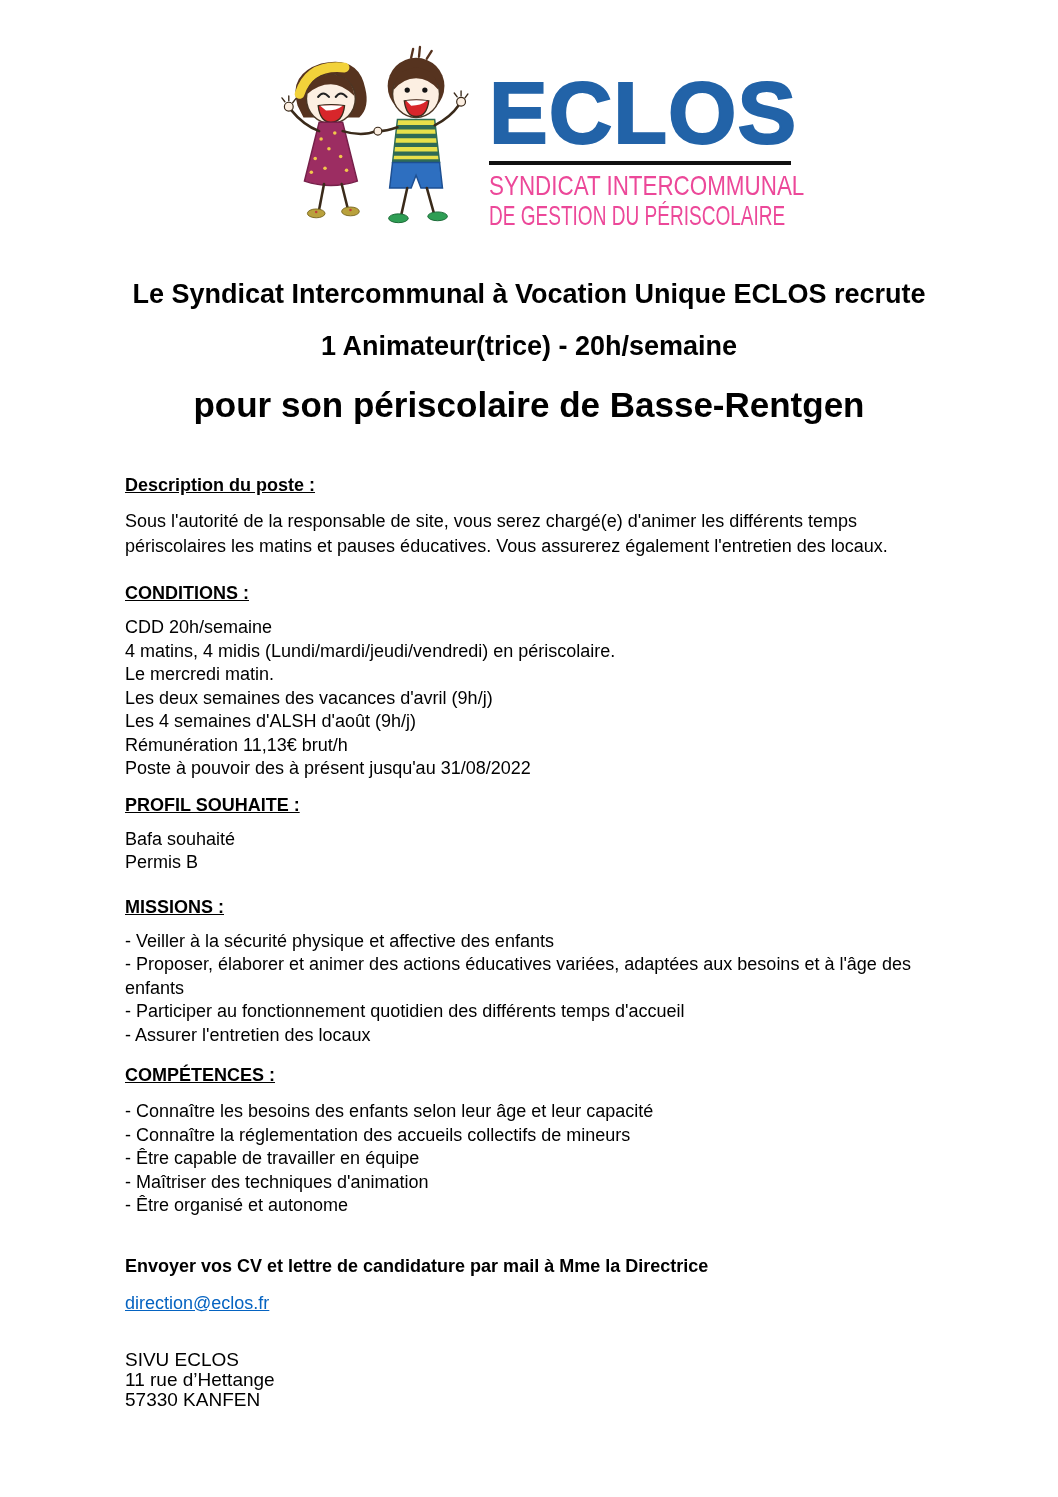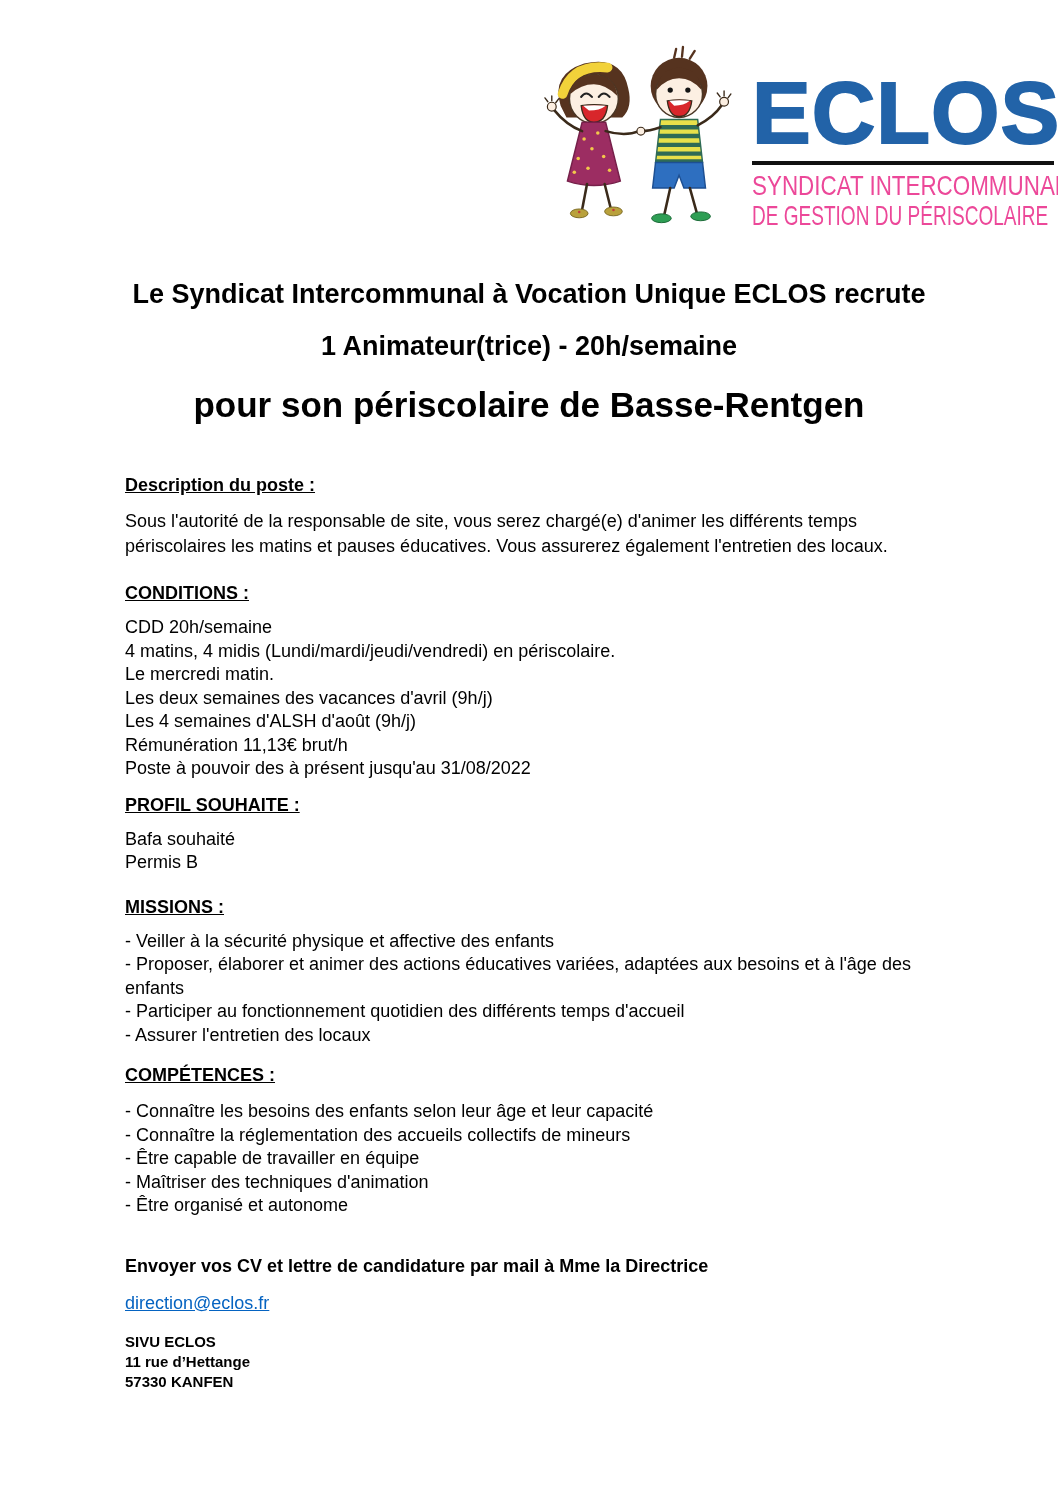"ECLOS" .logo-row { justify-content: flex-end -> center }
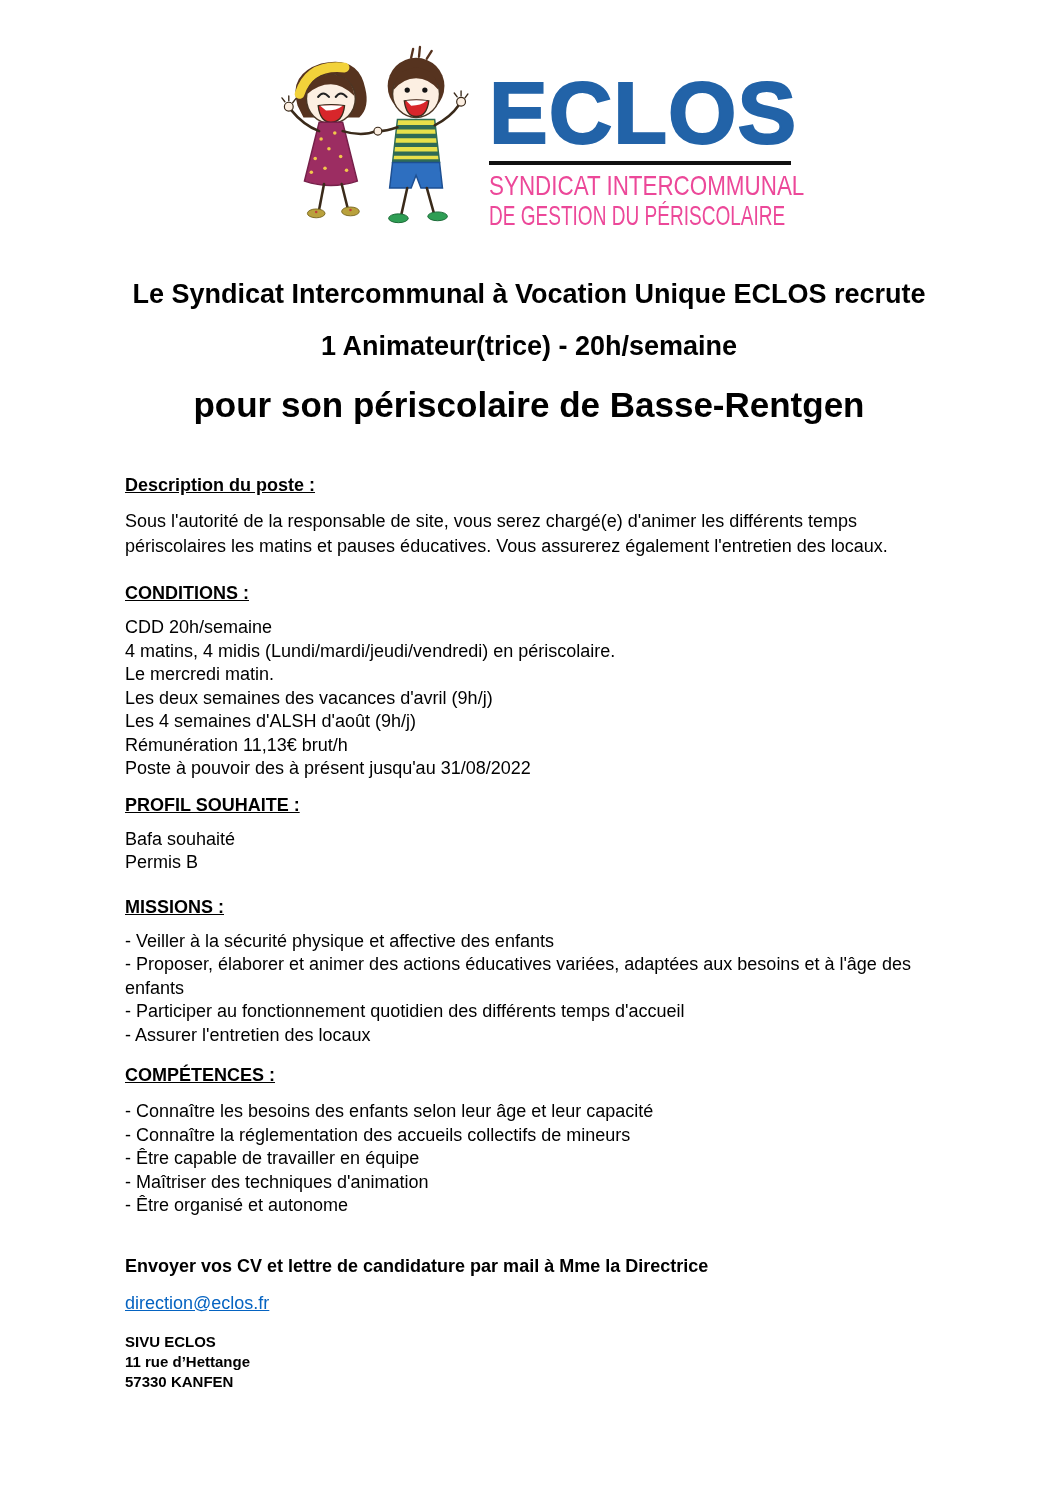"SIVU ECLOS" .address { font-size: 15px -> 19px; font-weight: 700 -> 400; margin-top: 18px -> 36px }
